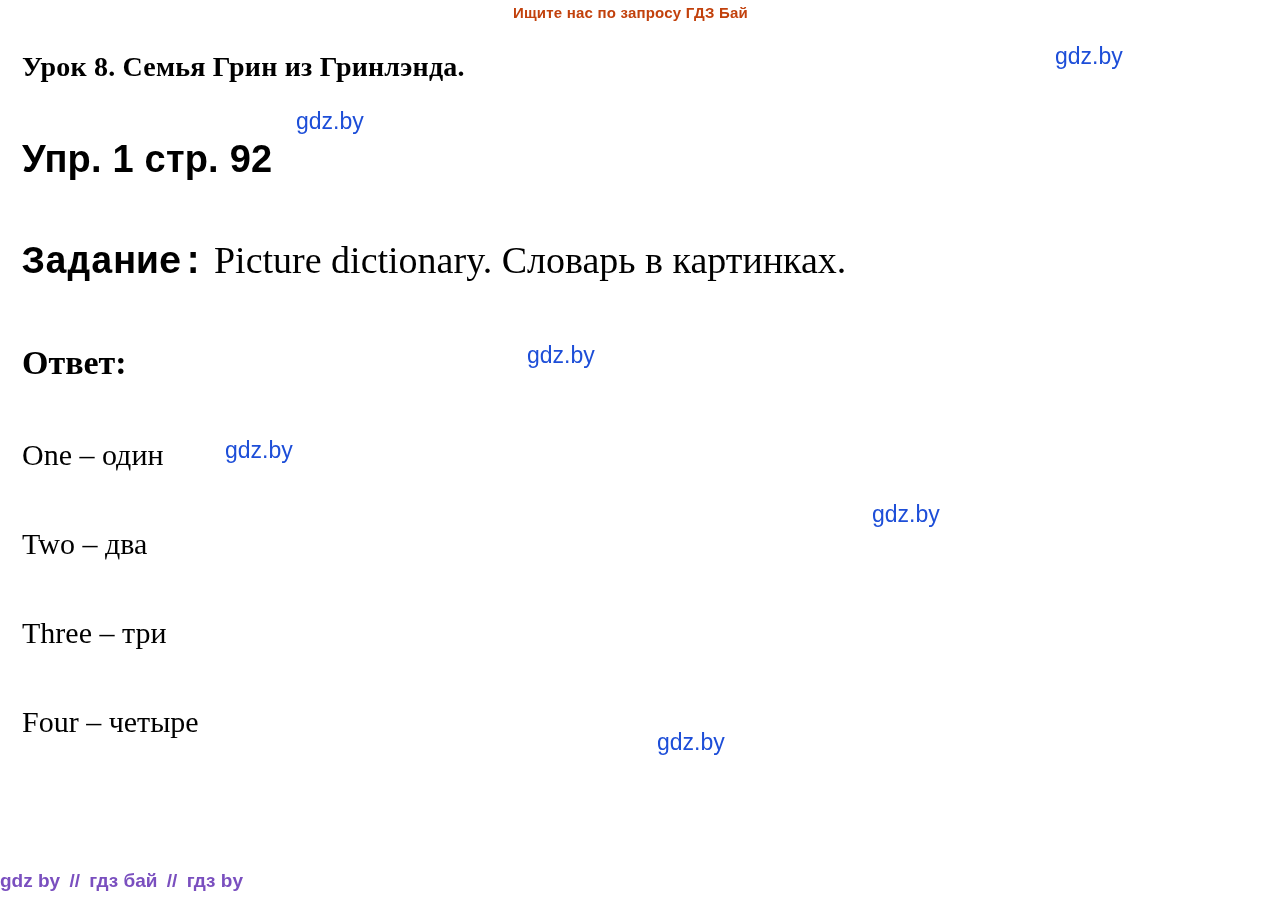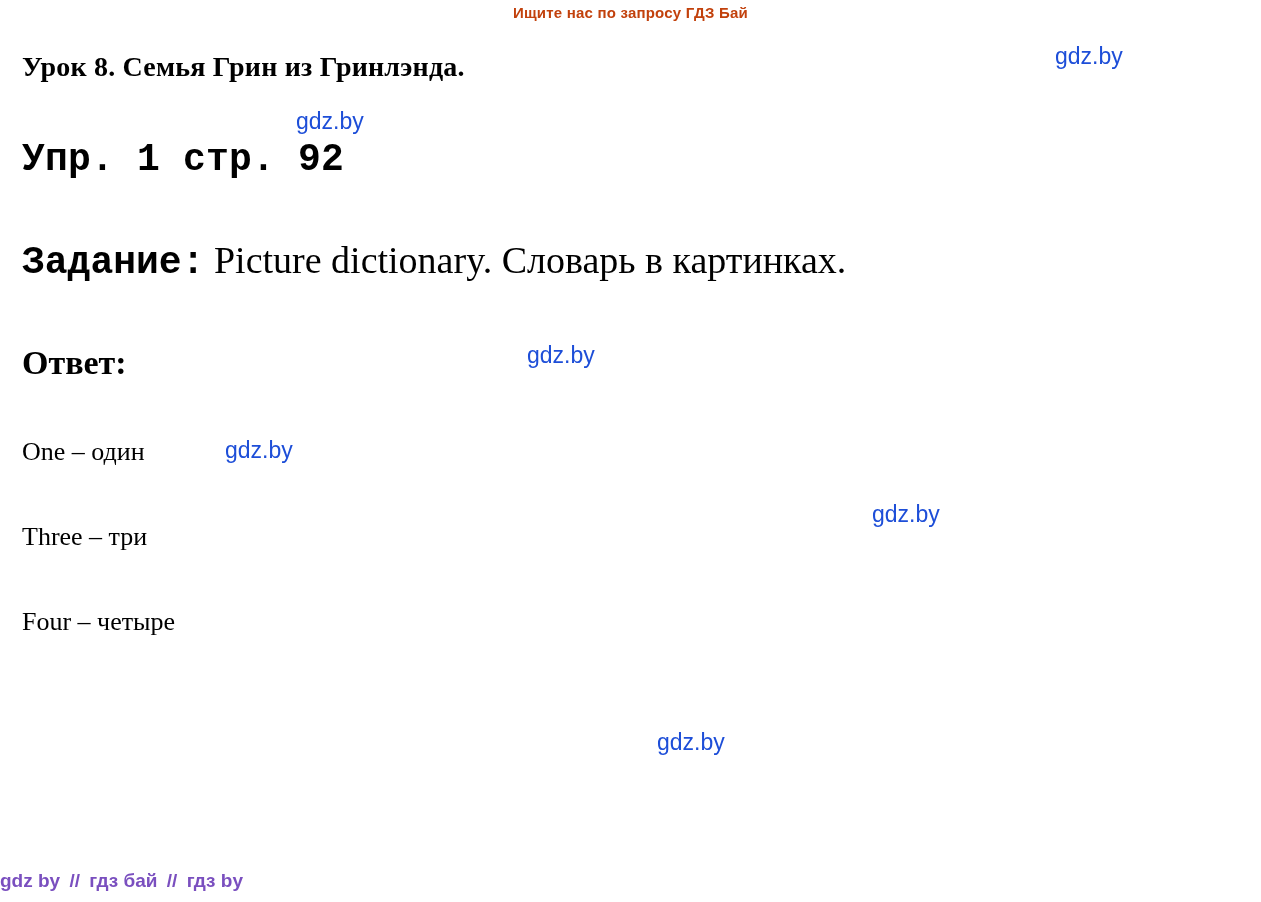"Упр. 1 стр. 92" .exercise-title { font-family: Liberation Mono, monospace -> Liberation Sans, sans-serif }
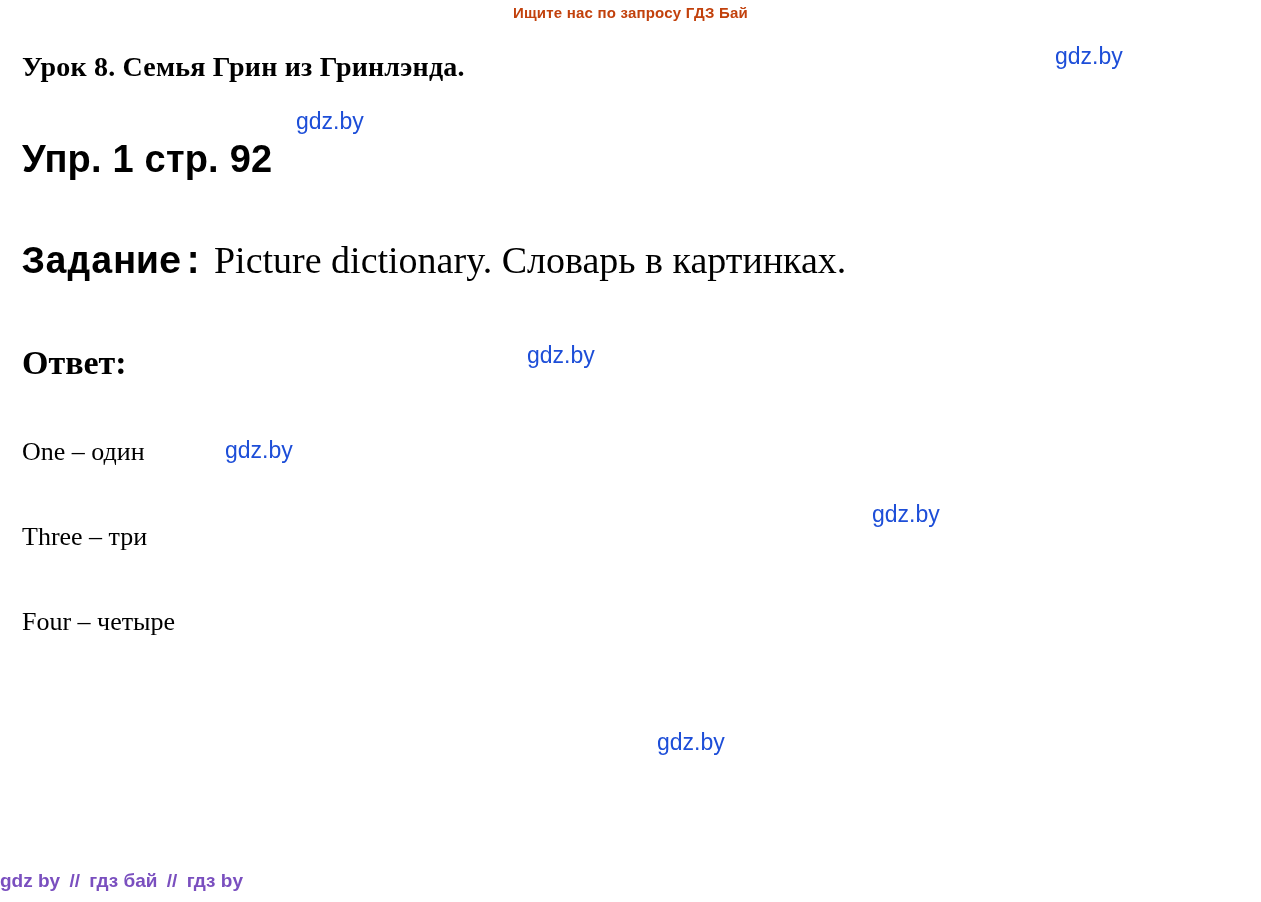"One – один" .answer-item { font-size: 26px -> 30px }
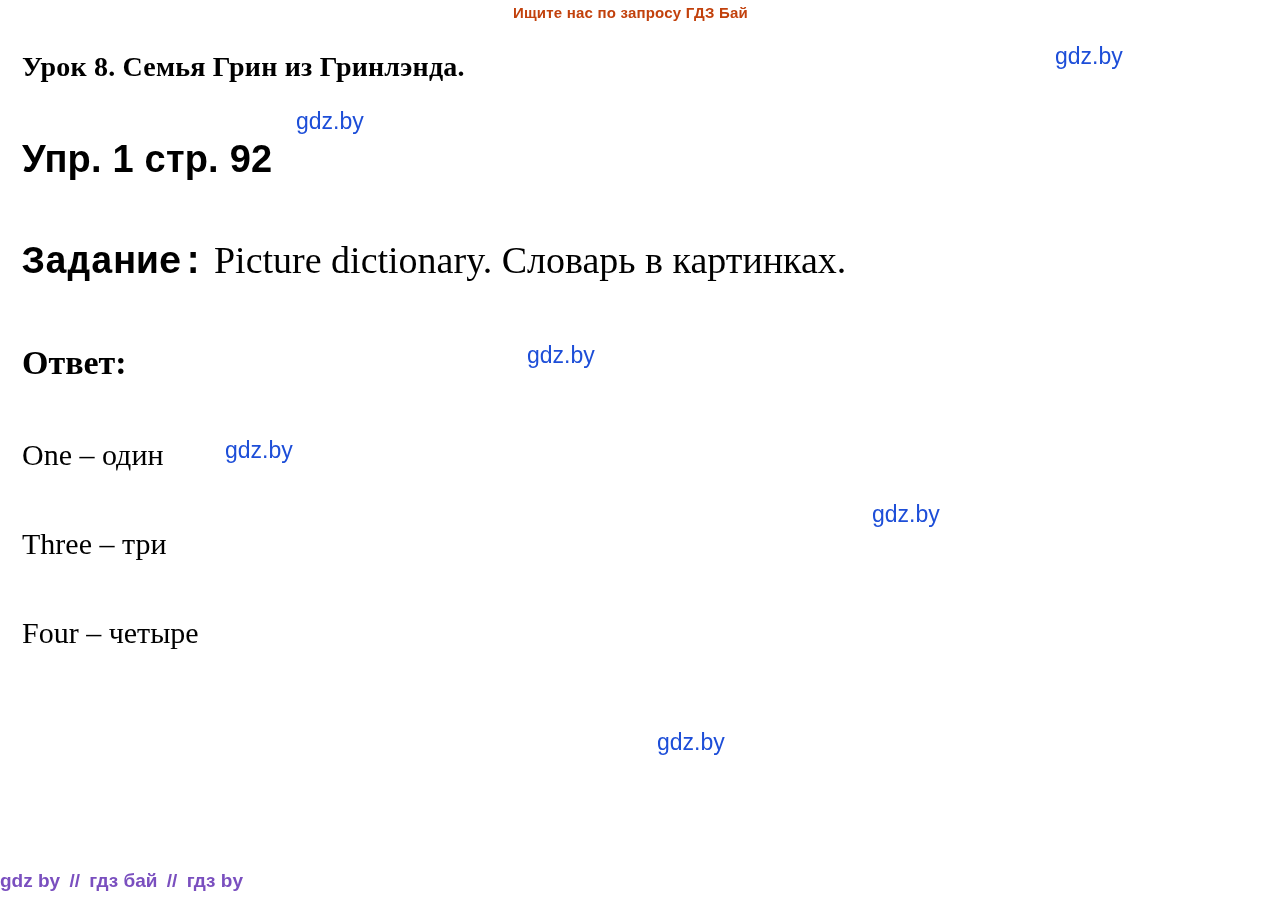"Two – два" div.answer-item { html: none -> <div>Two – два</div> }
